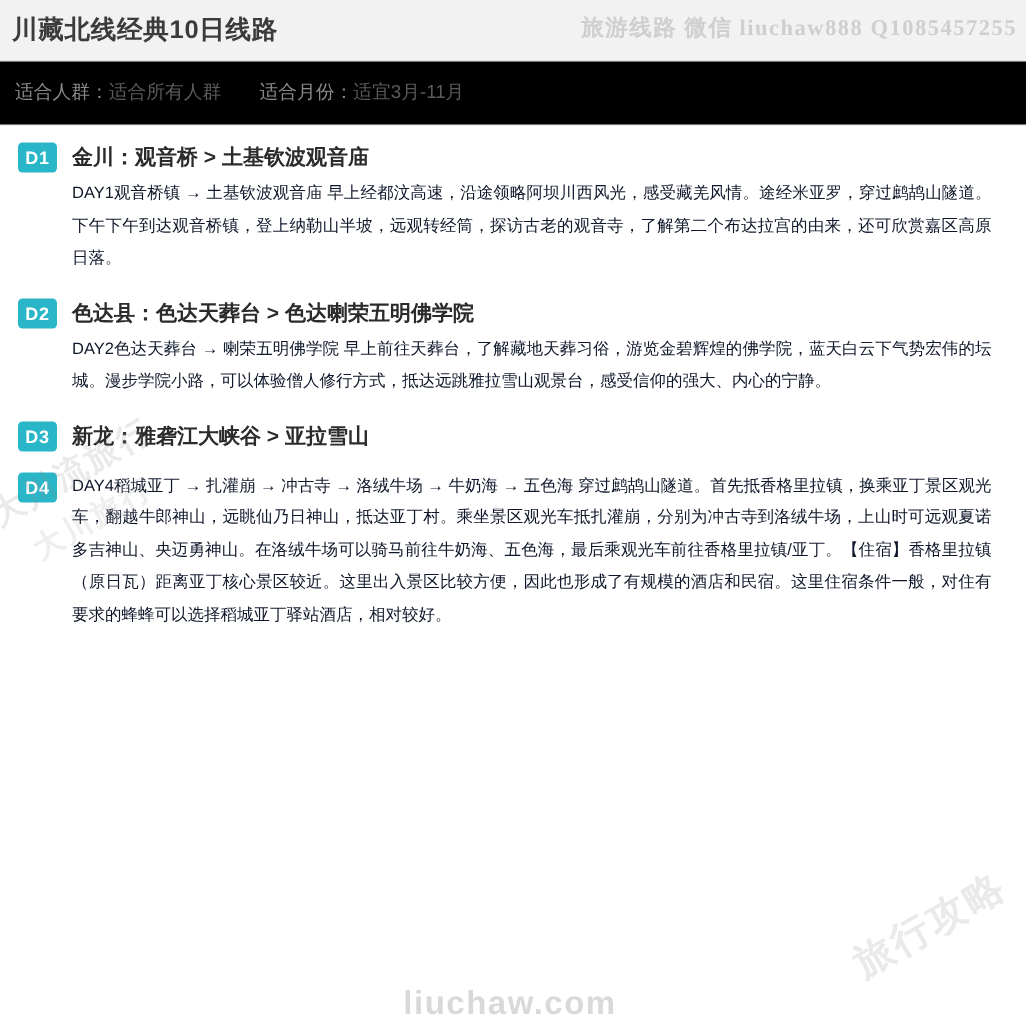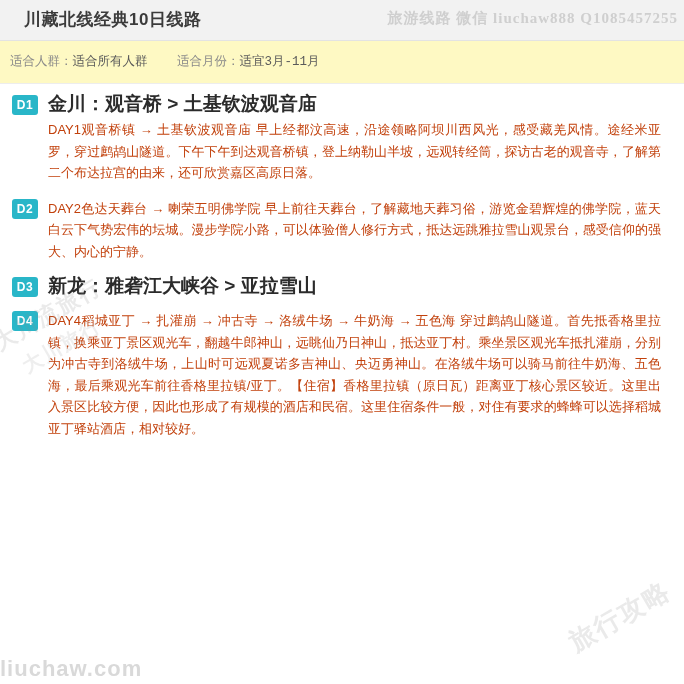"川藏北线经典10日线路" .header .title { left: 24px -> 8px }
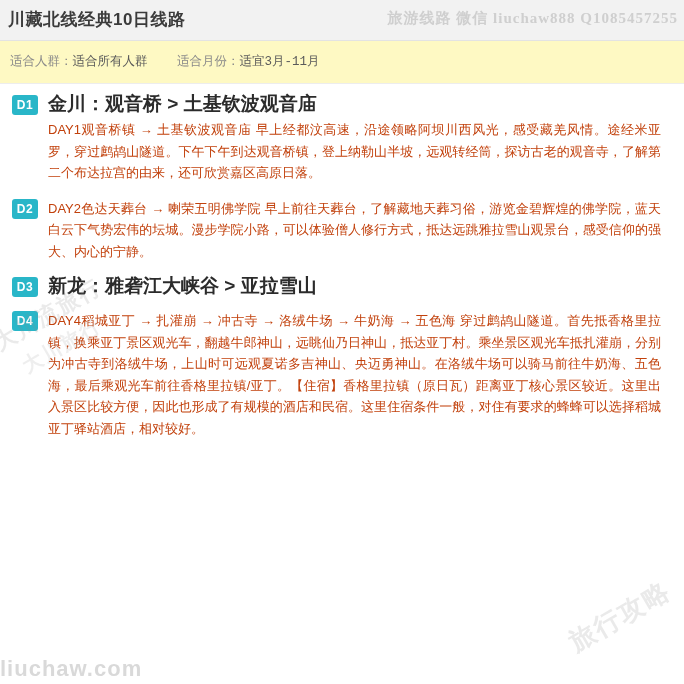"适合人群：适合所有人群 适合月份：适宜3月-11月" .meta { background: #fef9c3 -> #000000; font-family: Liberation Mono, monospace -> none }
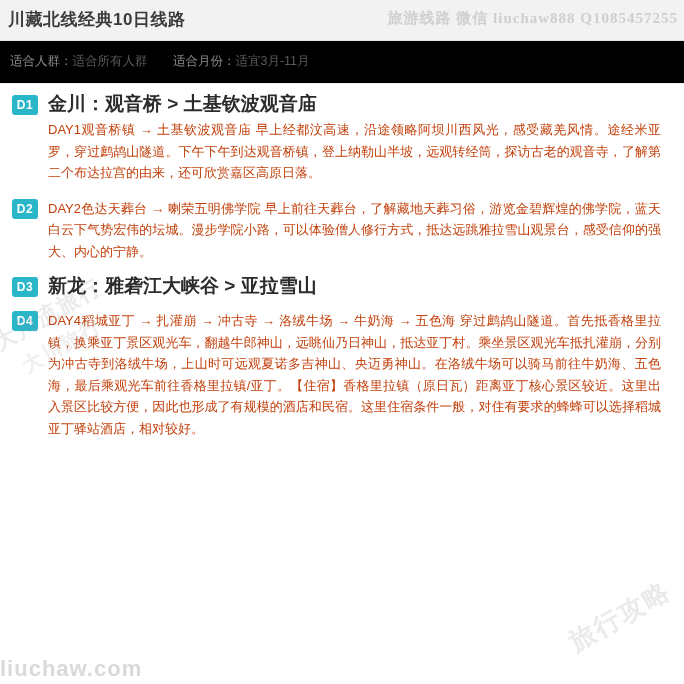"金川：观音桥 > 土基钦波观音庙" .day-title { font-size: 19px -> 14px }
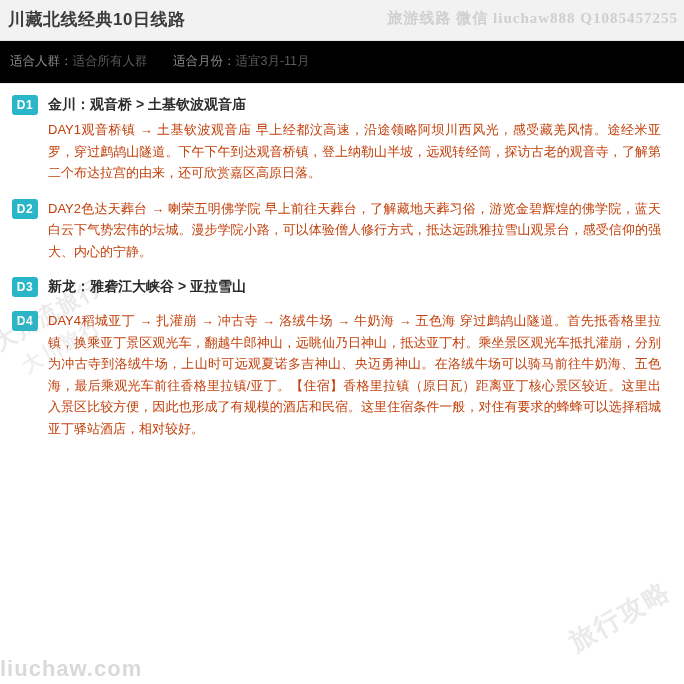"DAY1观音桥镇 → 土基钦波观音庙" .day-body { color: #c2410c -> #0f172a; font-size: 13px -> 11px }
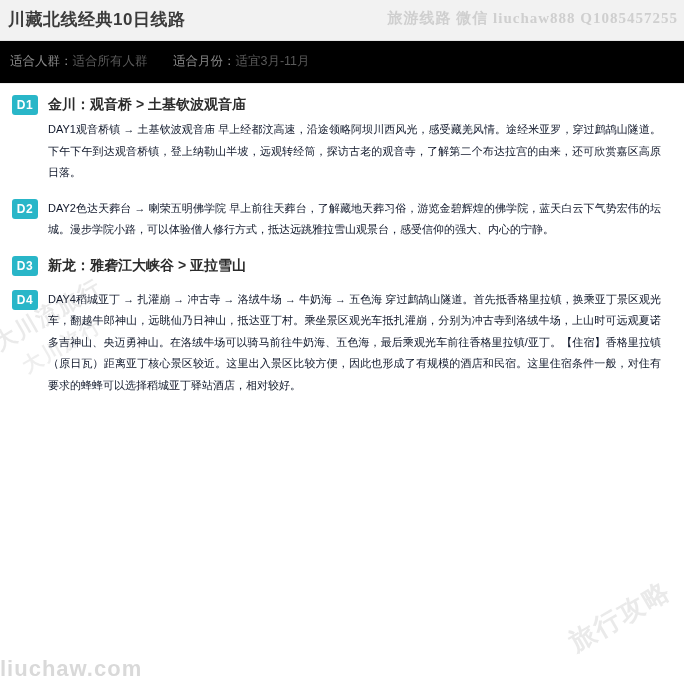"色达县：色达天葬台 > 色达喇荣五明佛学院" div.day-title { html: none -> <div>色达县：色达天葬台 &gt; 色达喇荣五明佛学院</div> }
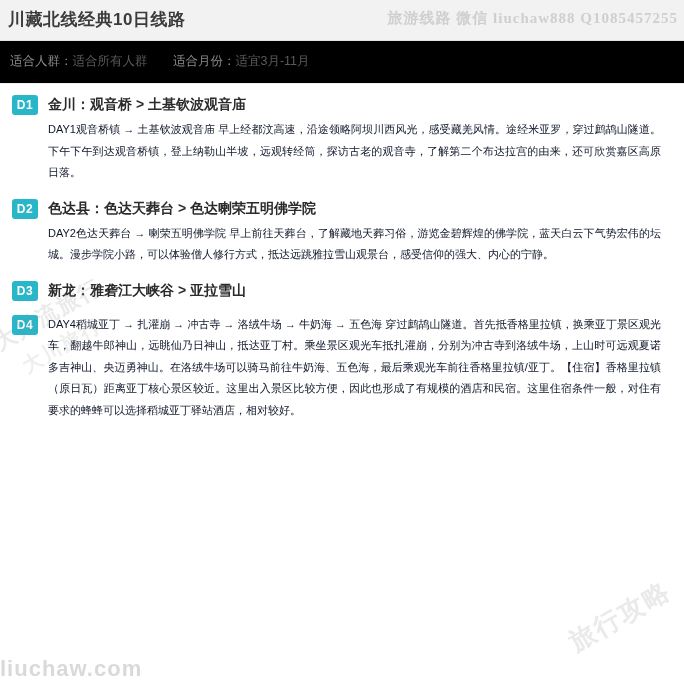"liuchaw.com" .wm-bottom { text-align: left -> center }
